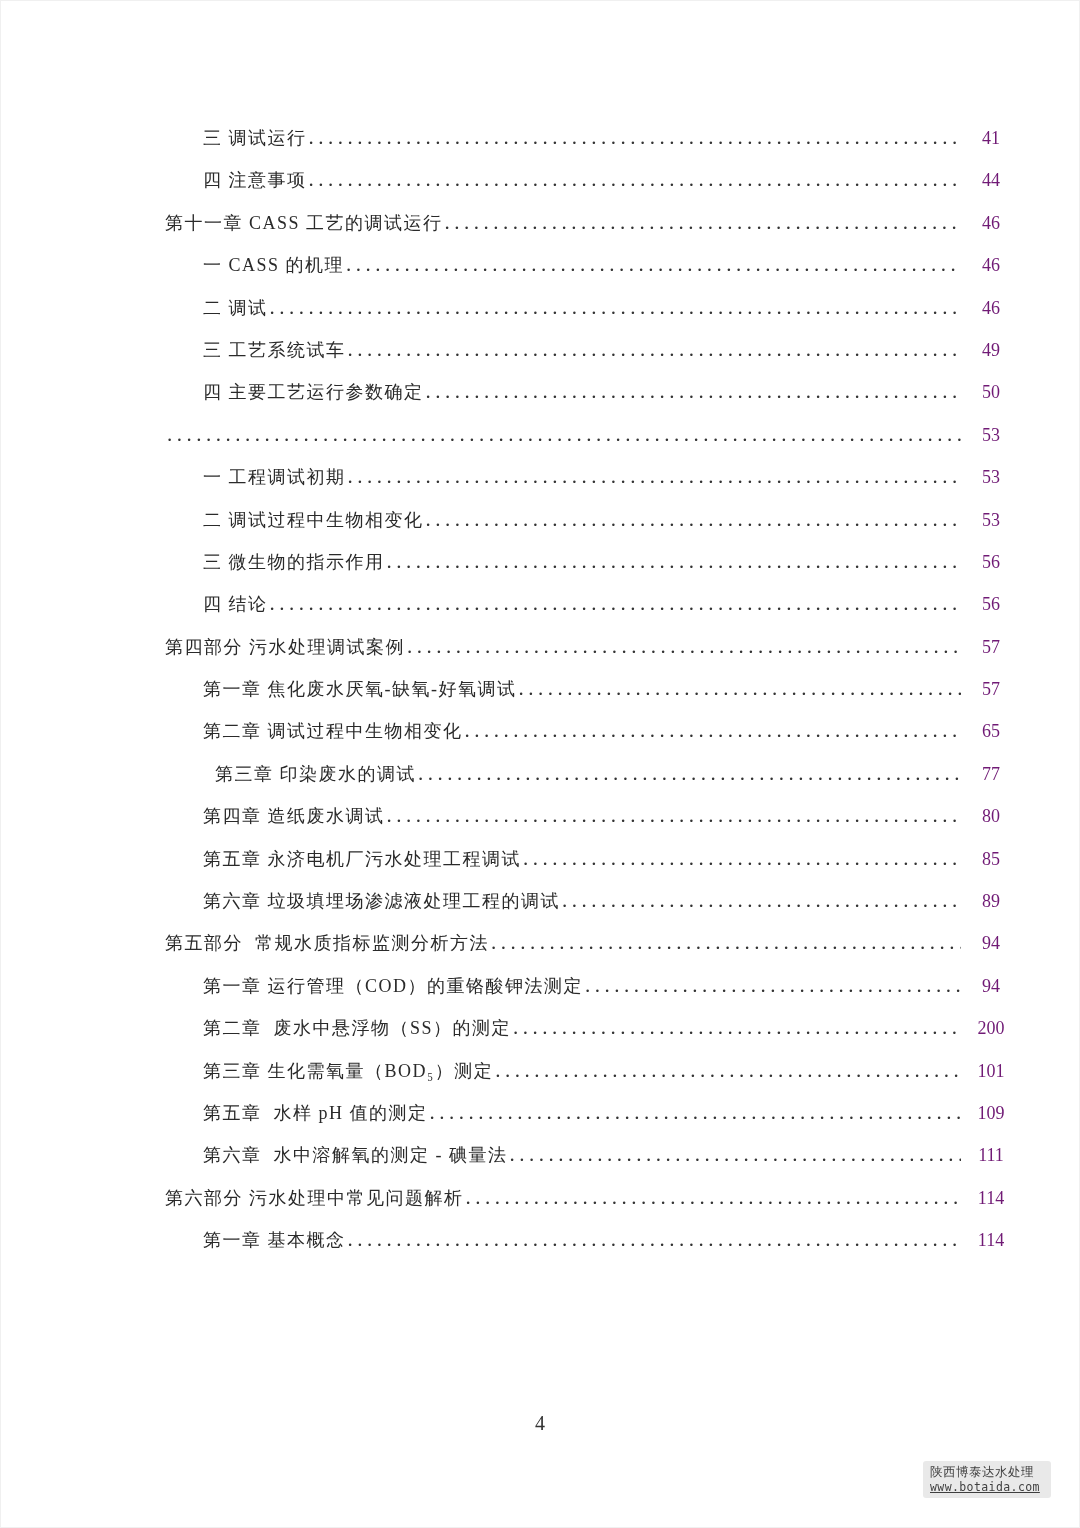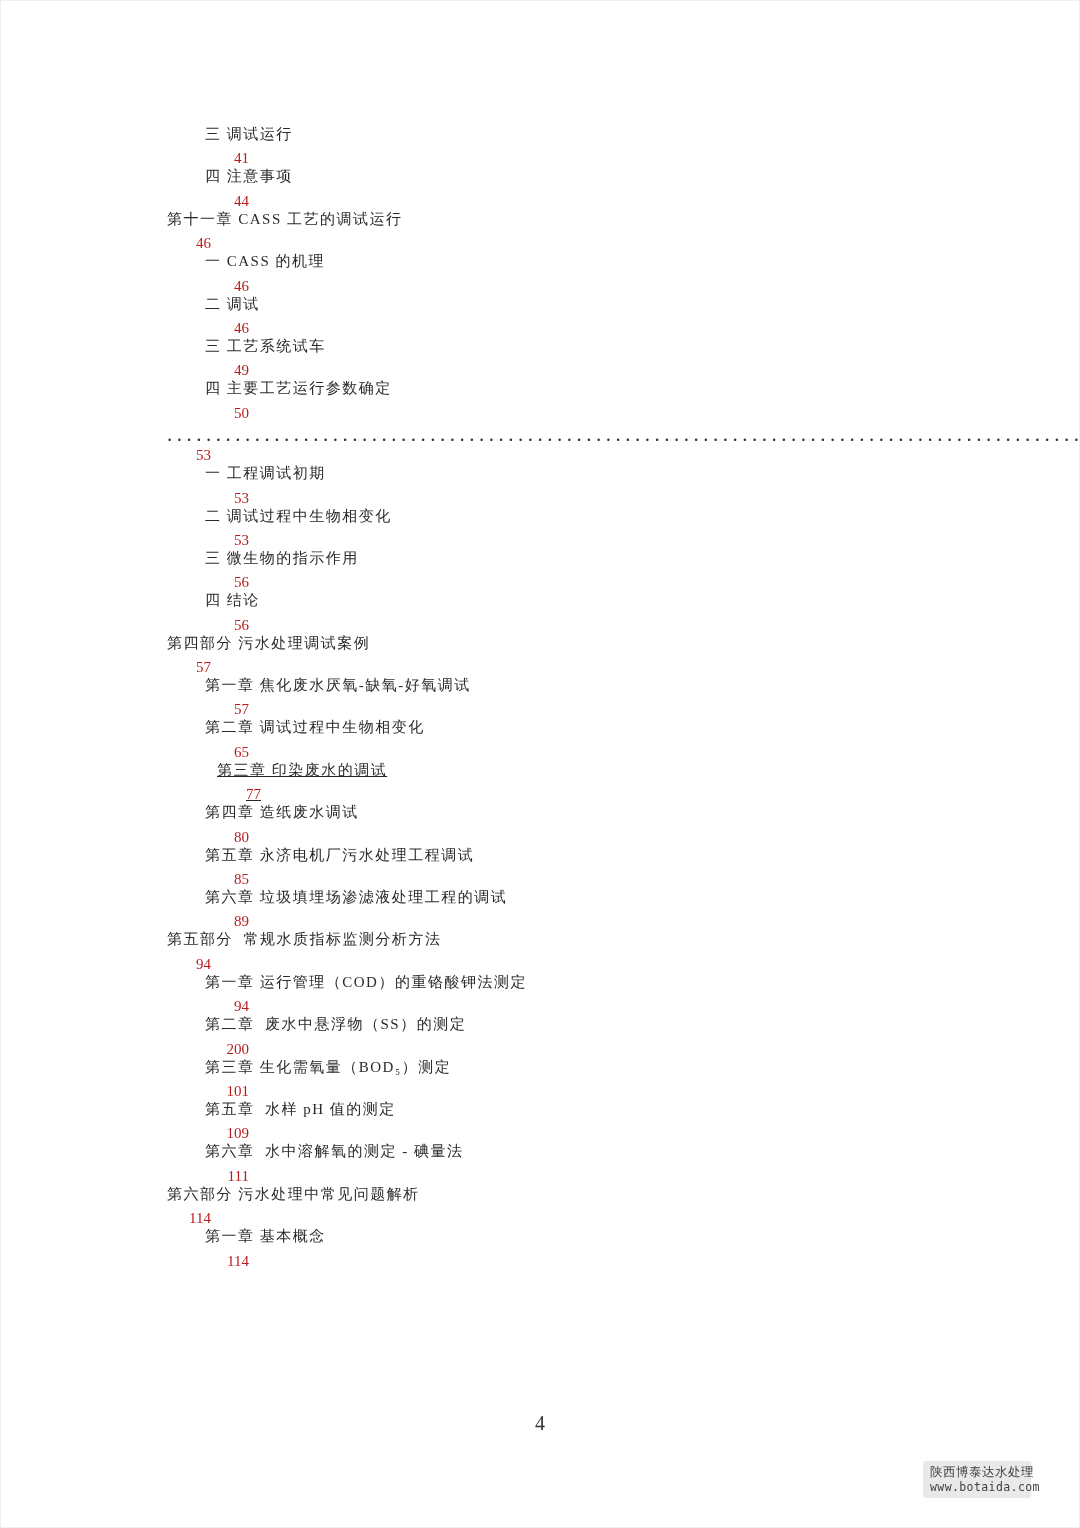"三 调试运行" .toc-row { flex-direction: column -> none; font-size: 15px -> 18px }
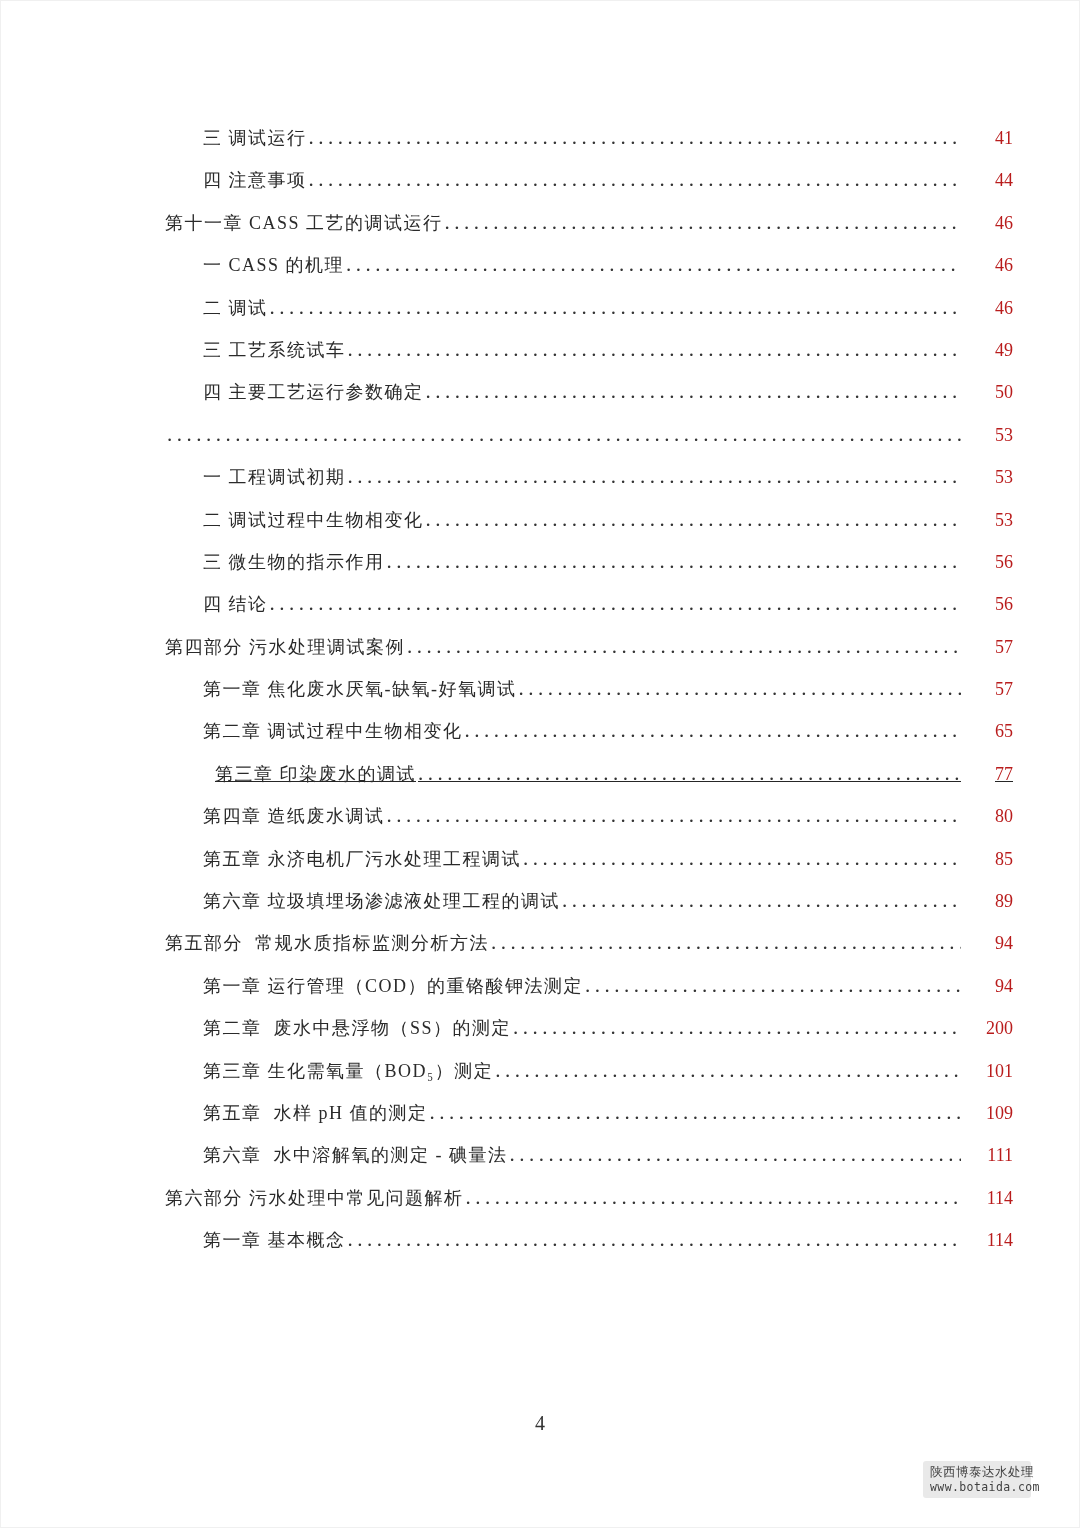"41" .pagenum { color: #b91c1c -> #701a75; text-align: right -> center }
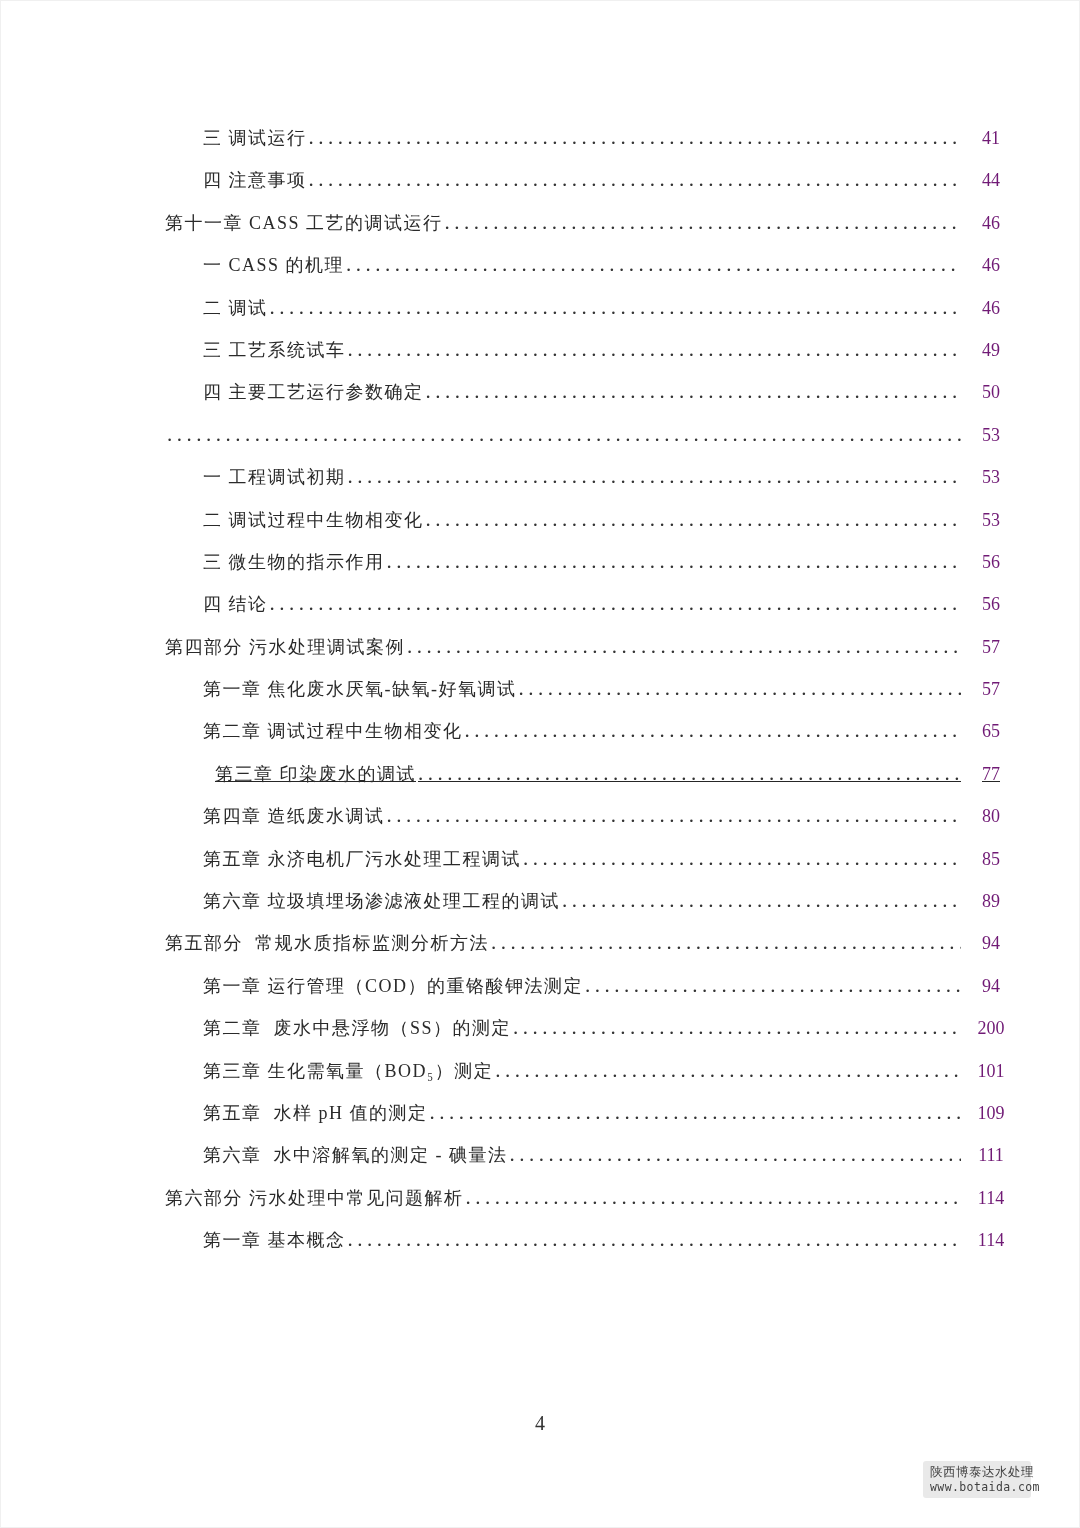"第三章 印染废水的调试" .lvl-sub2 { text-decoration: underline -> none }
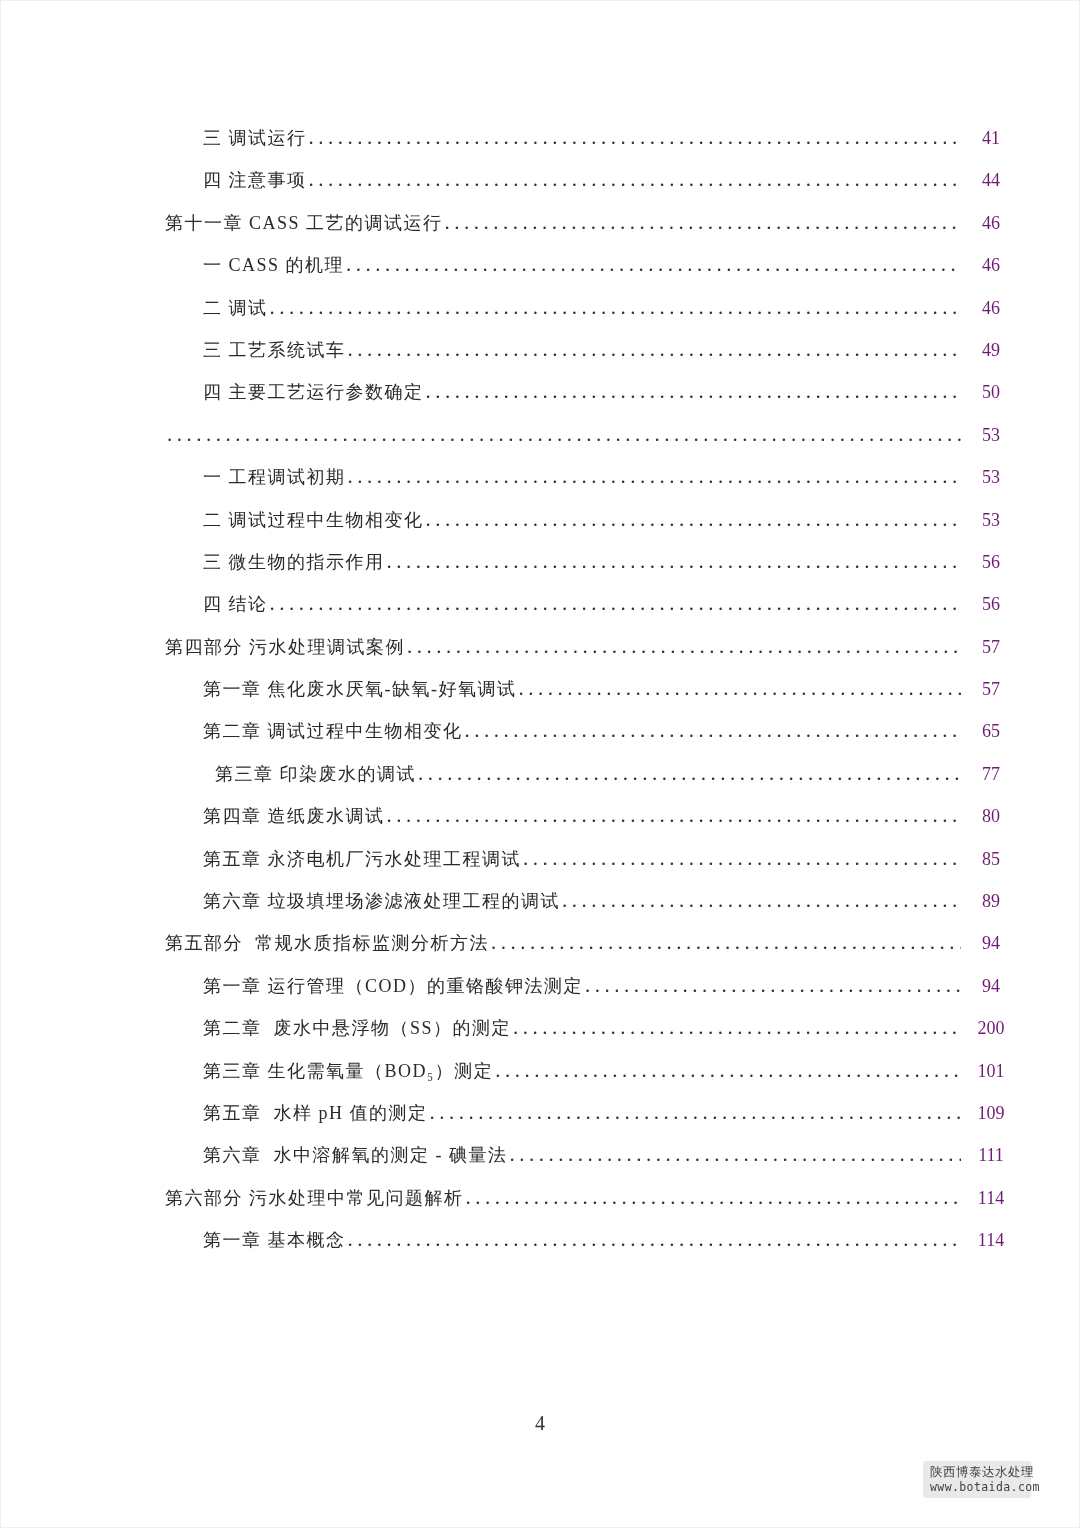"陕西博泰达水处理" .watermark { width: 108px -> 128px }
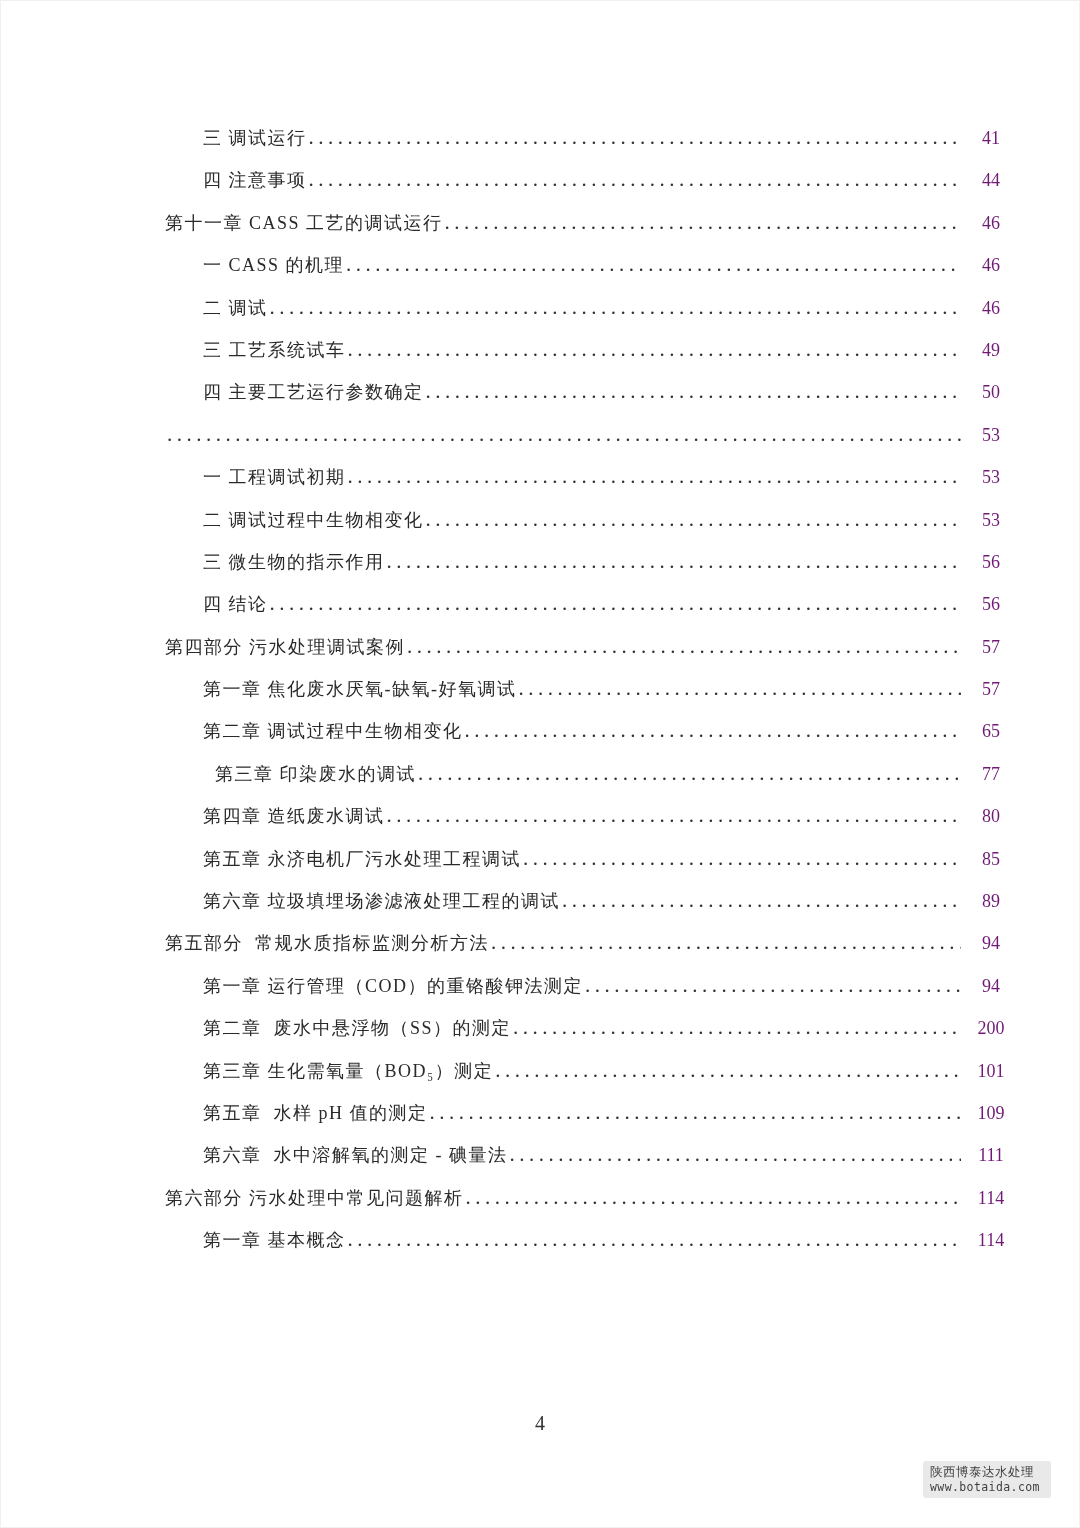"www.botaida.com" .wm-line2 { text-decoration: none -> underline }
